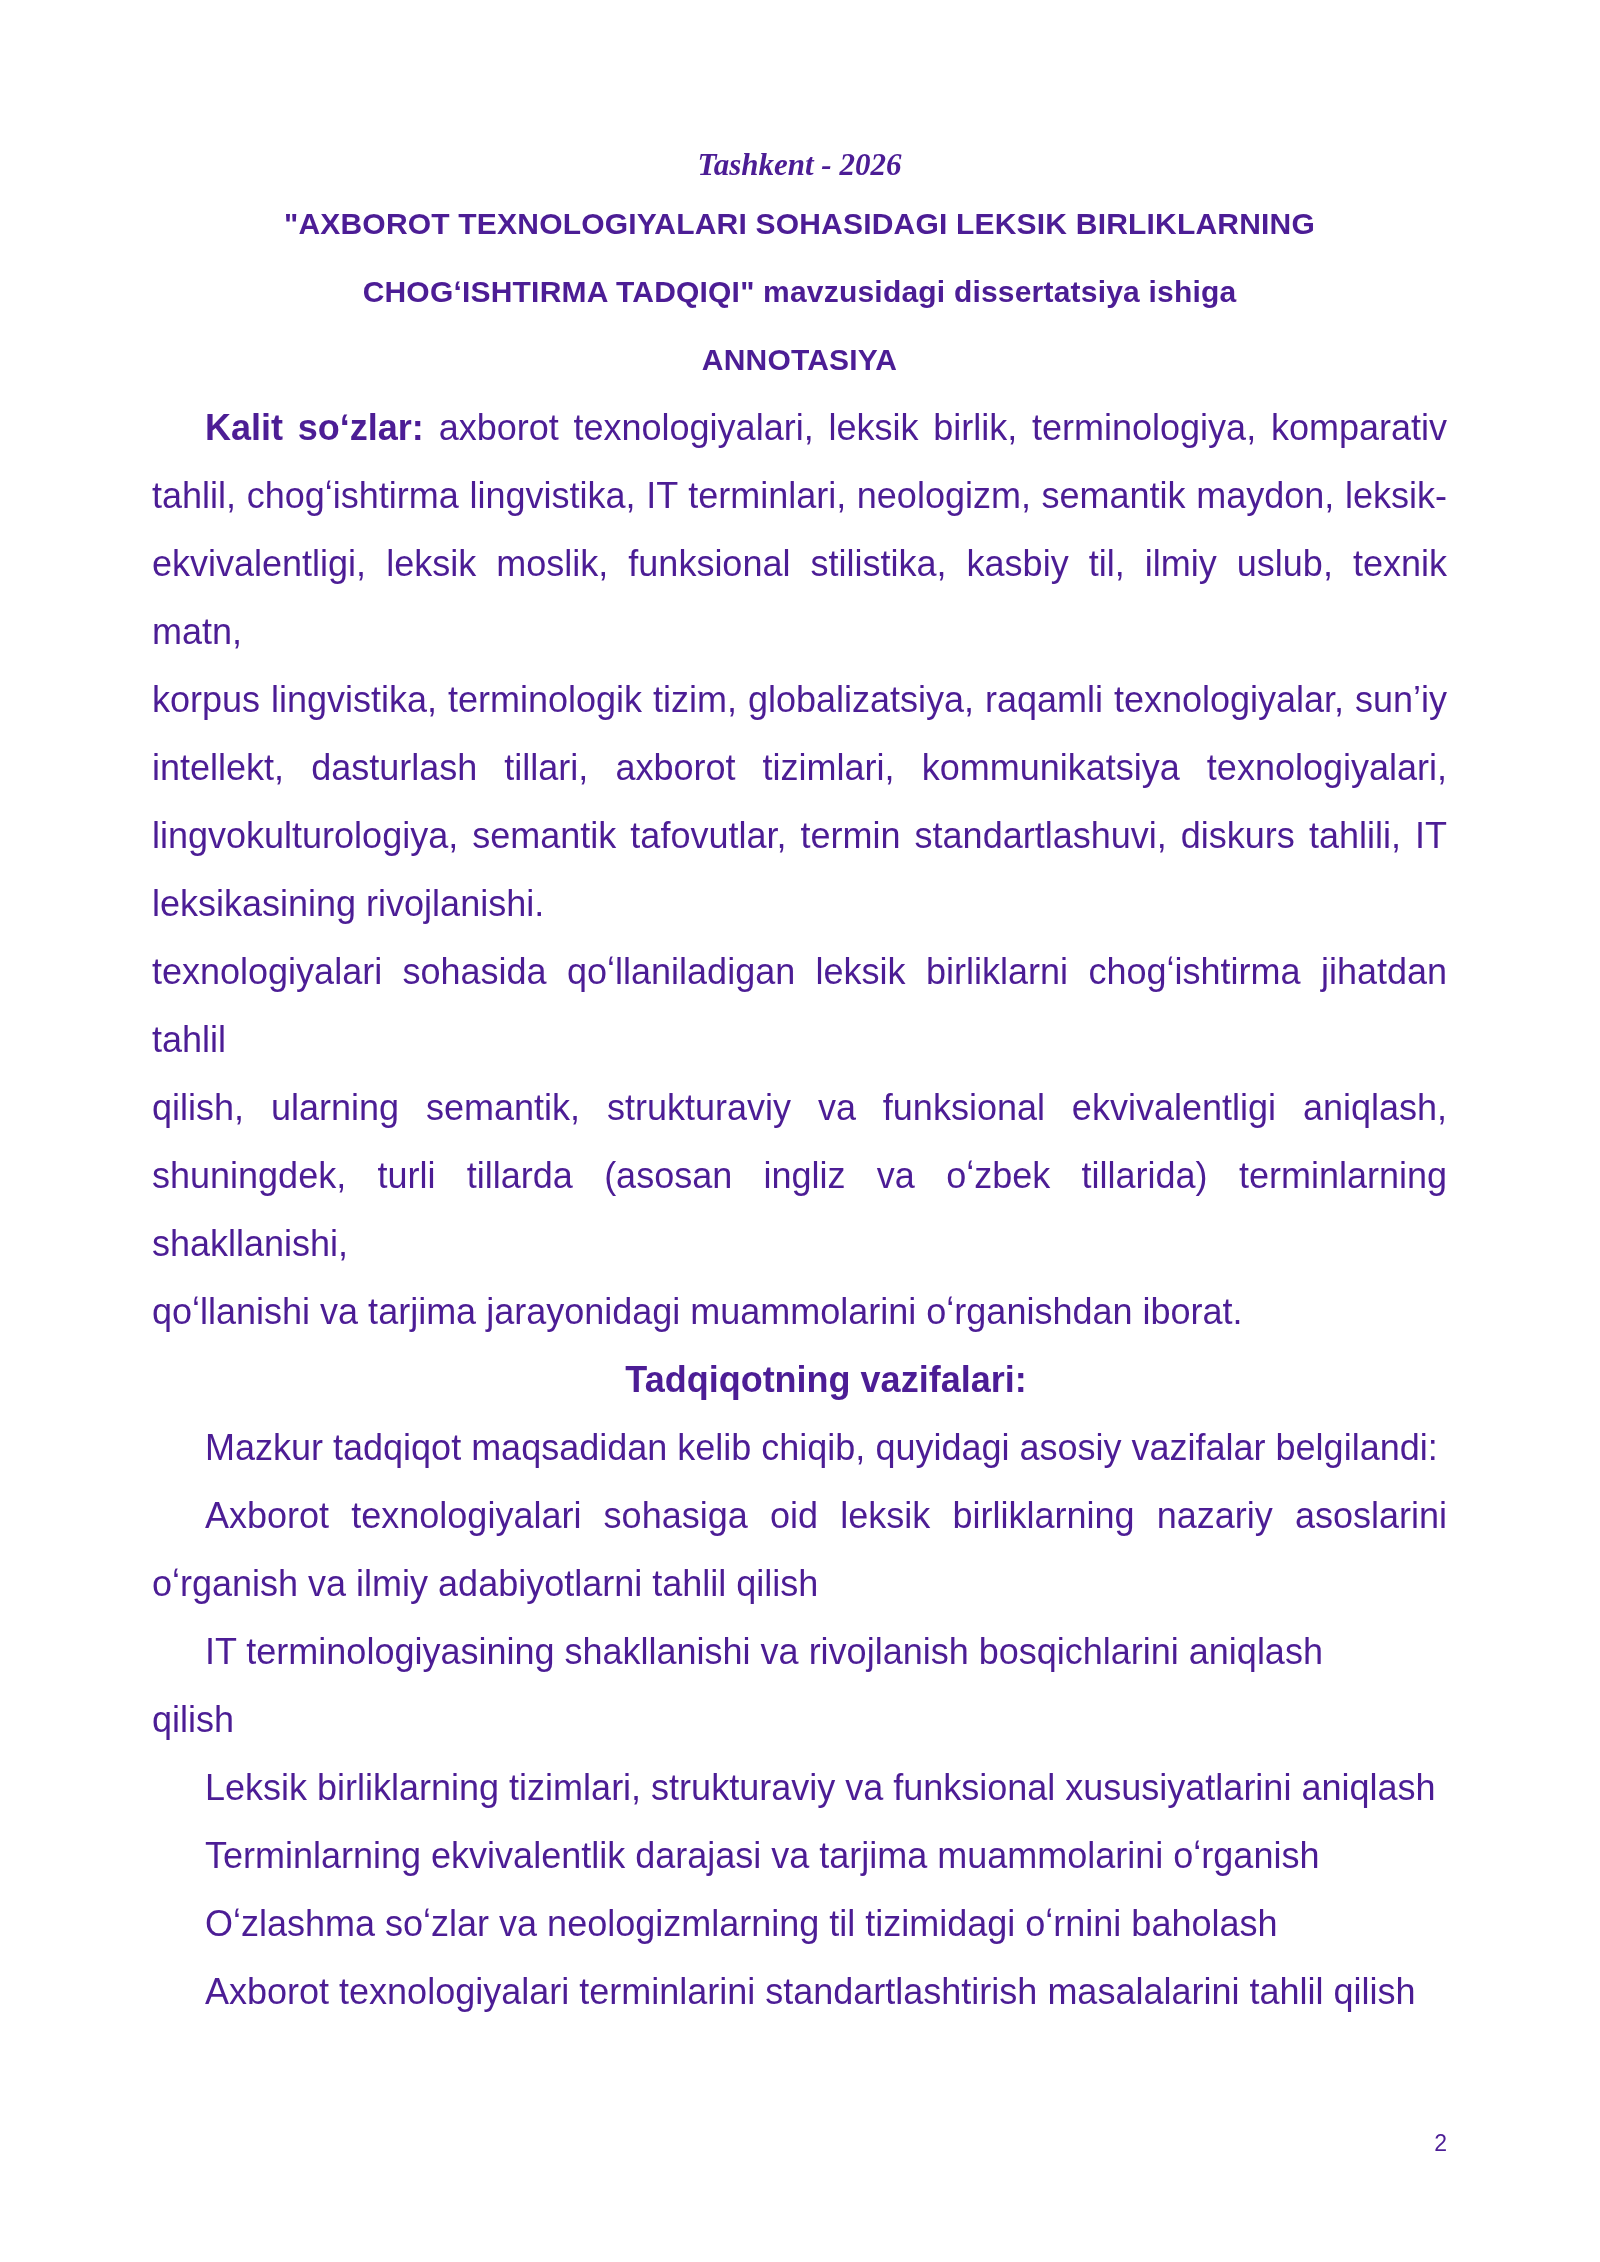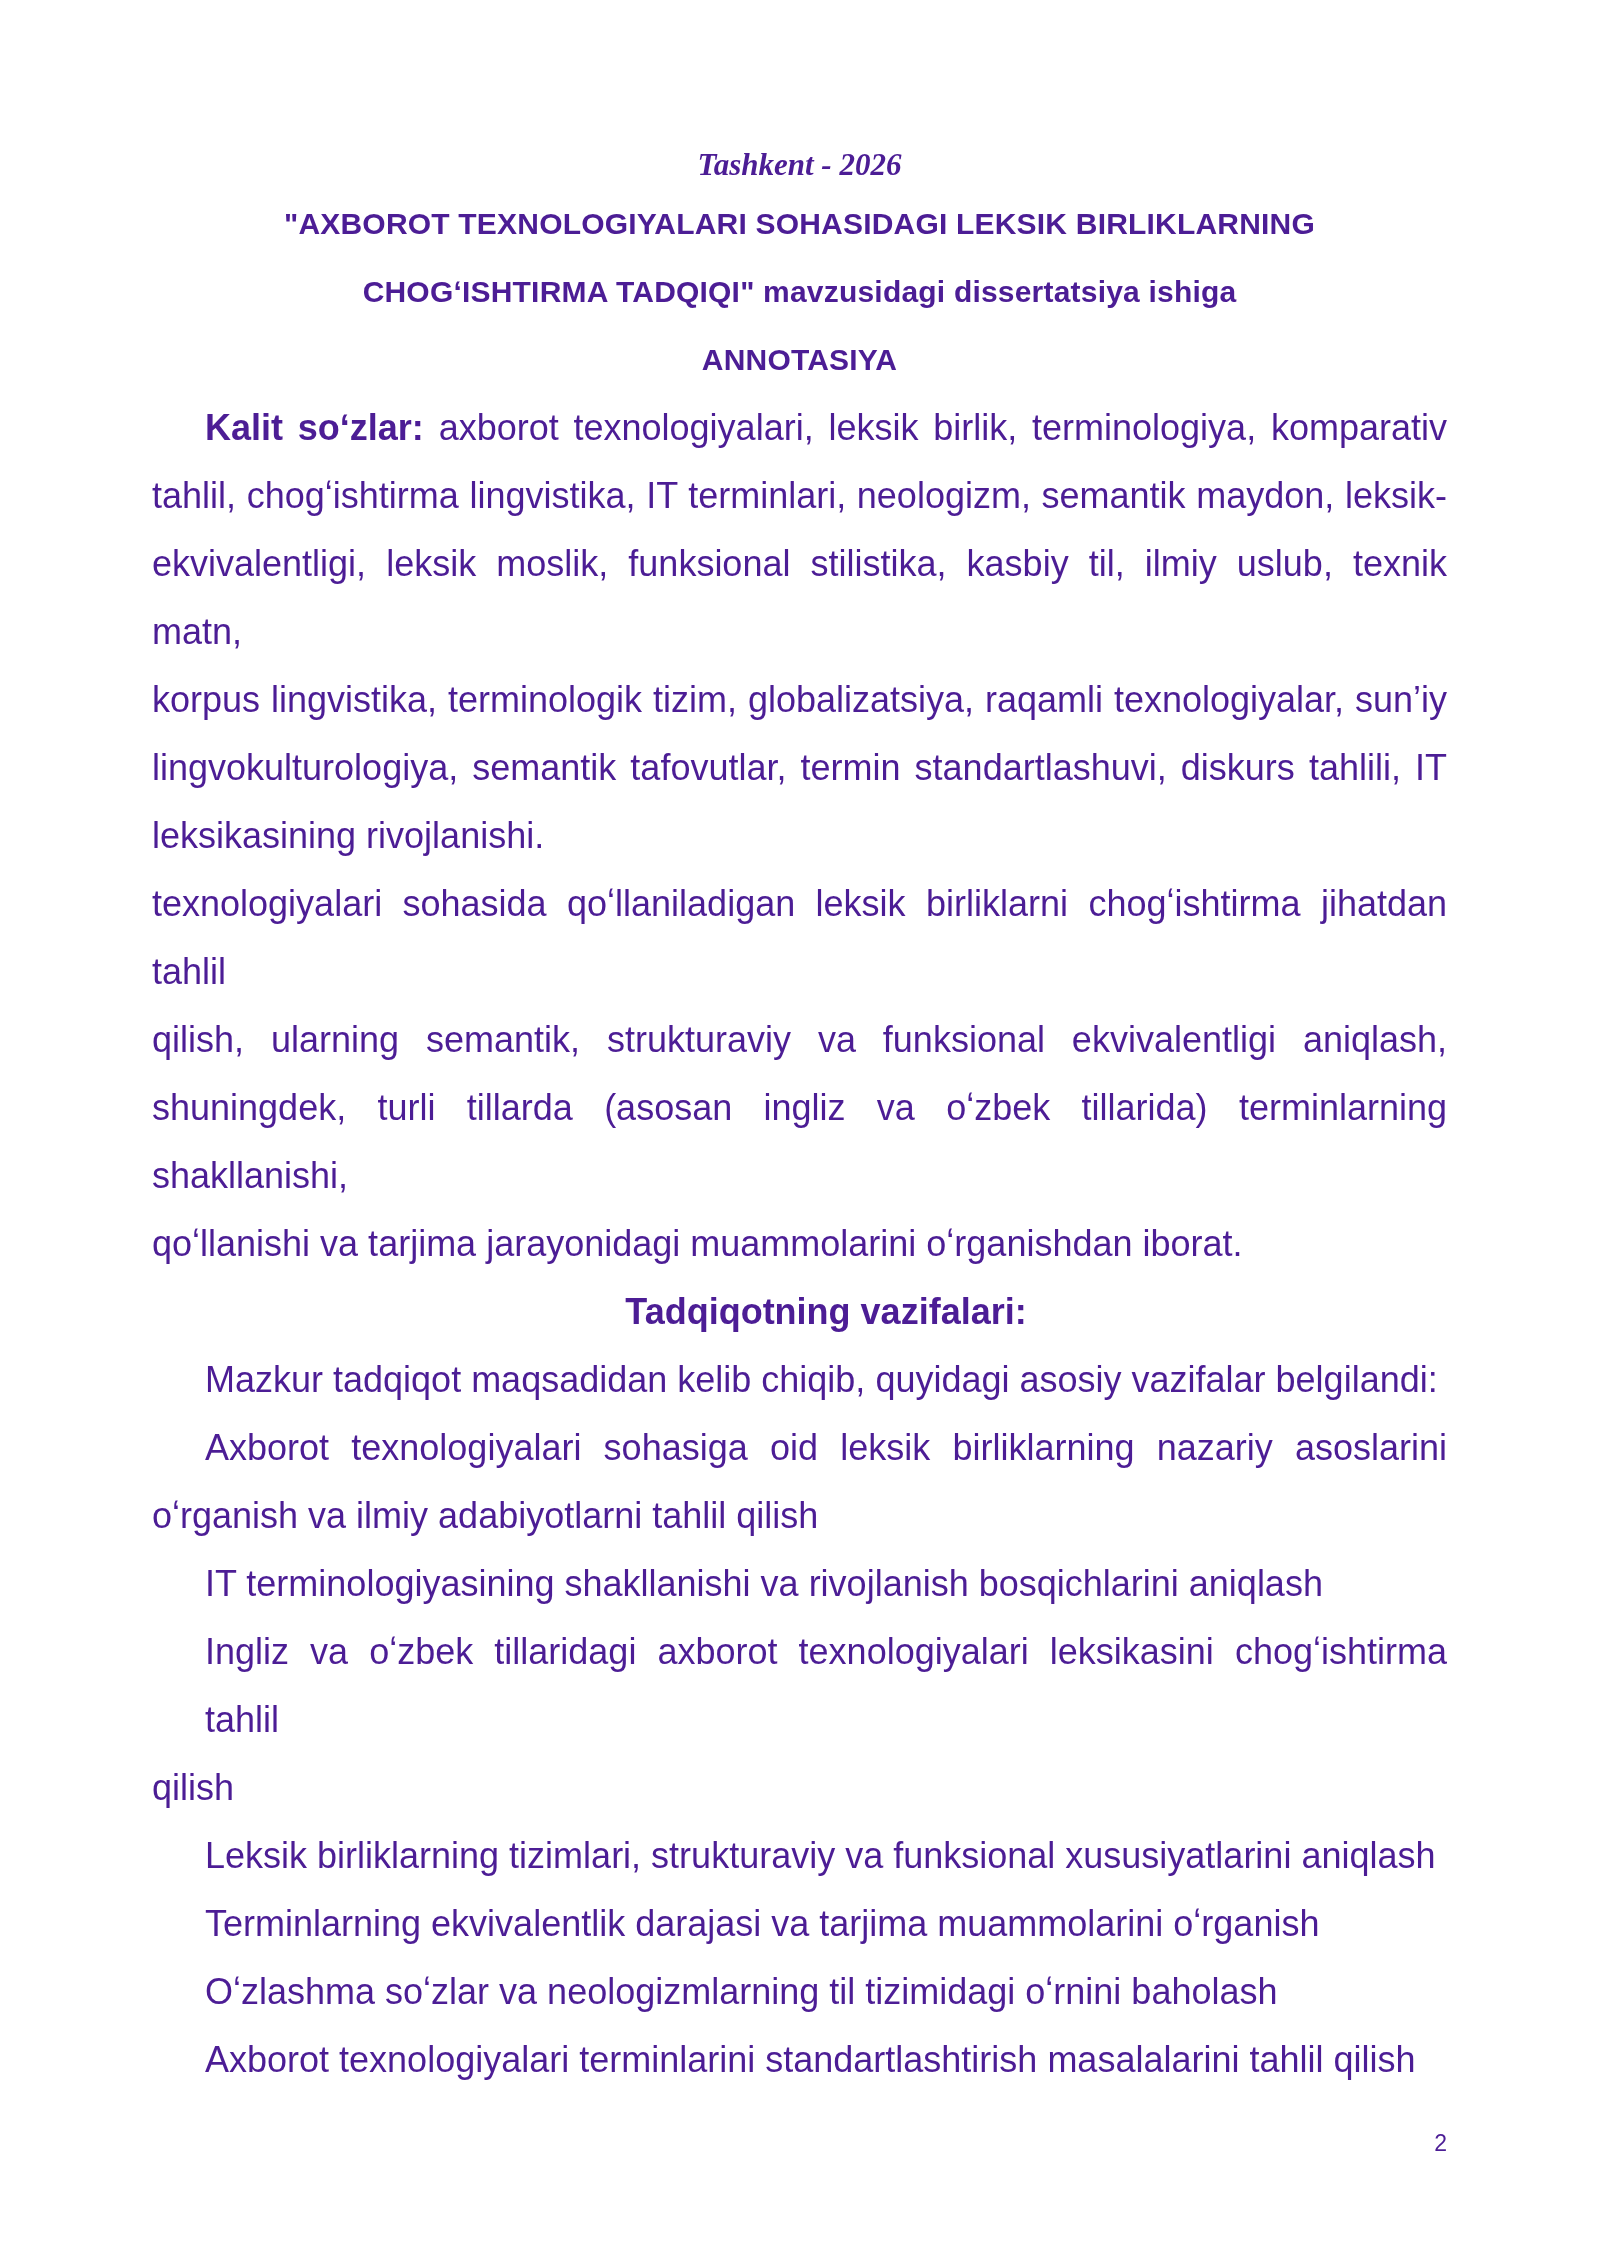"intellekt, dasturlash tillari, axborot" div.line { html: none -> <div>intellekt, dasturlash tillari, axborot tizimlari, kommunikatsiya texnologiyalari,</div> }
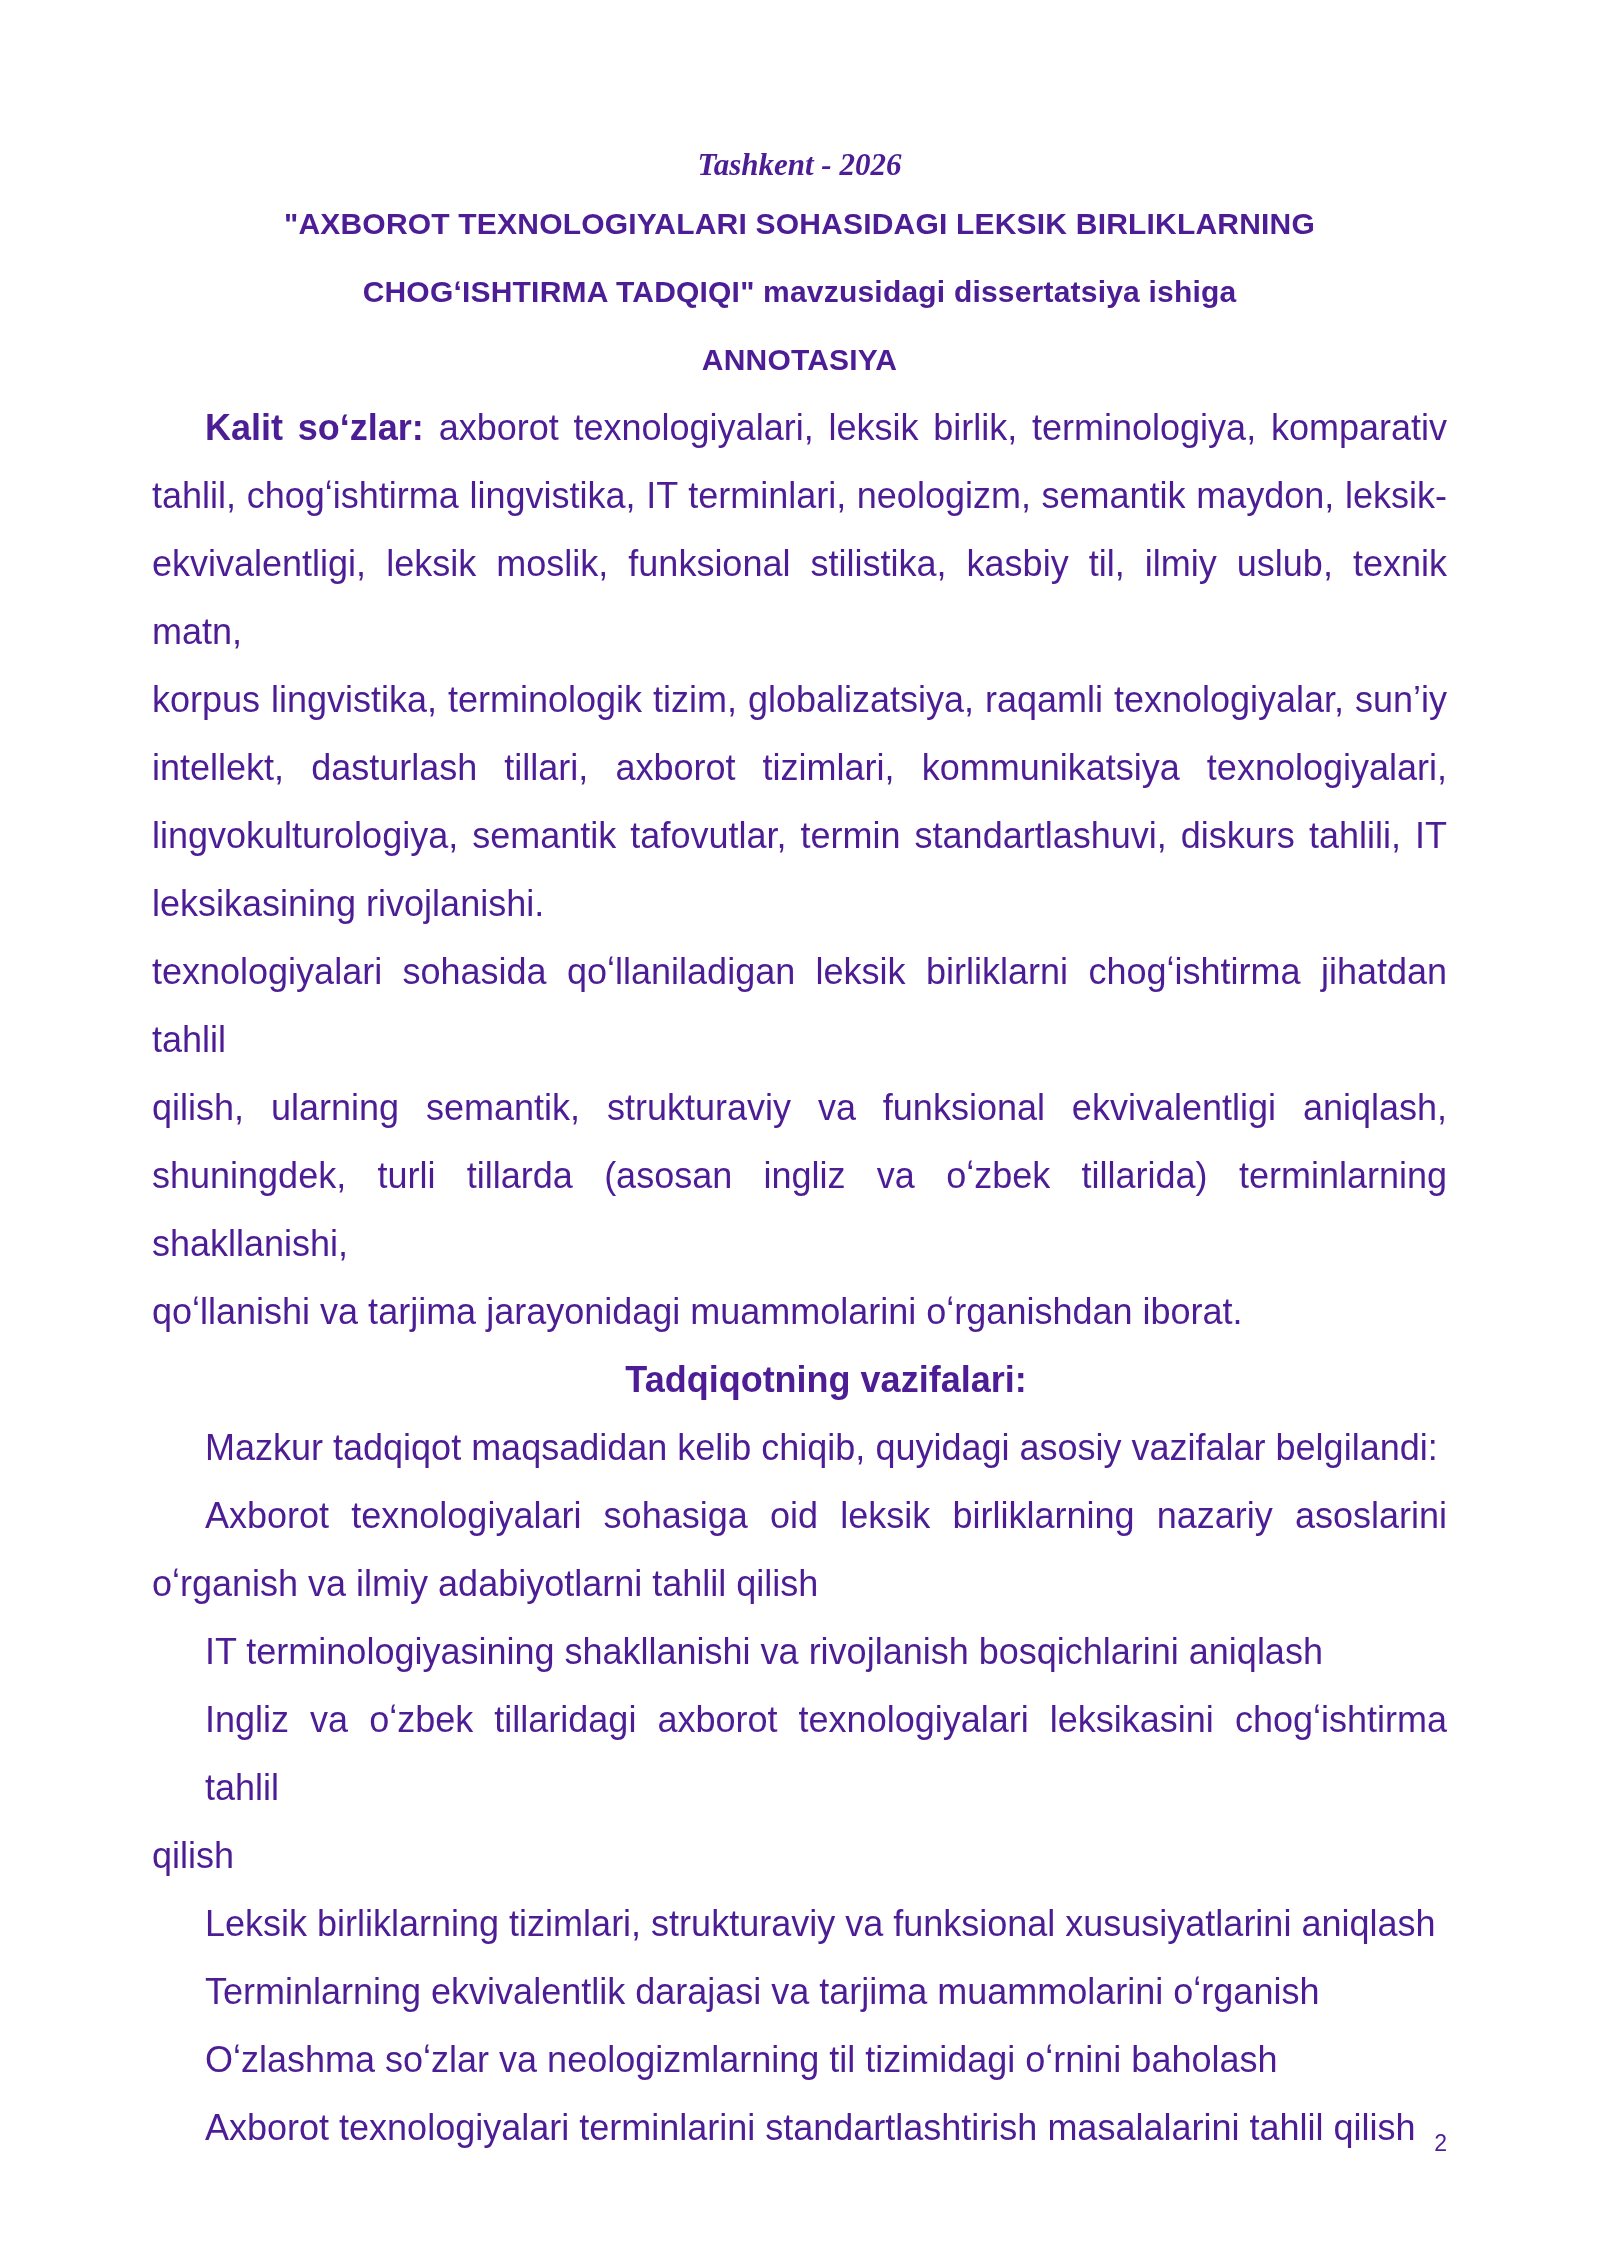"Ingliz va oʻzbek tillaridagi axborot" div.line { html: <div>Ingliz va oʻzbek tillaridagi axborot texnologiyalari leksikasini chogʻishtirma tahlil</div> -> none }
